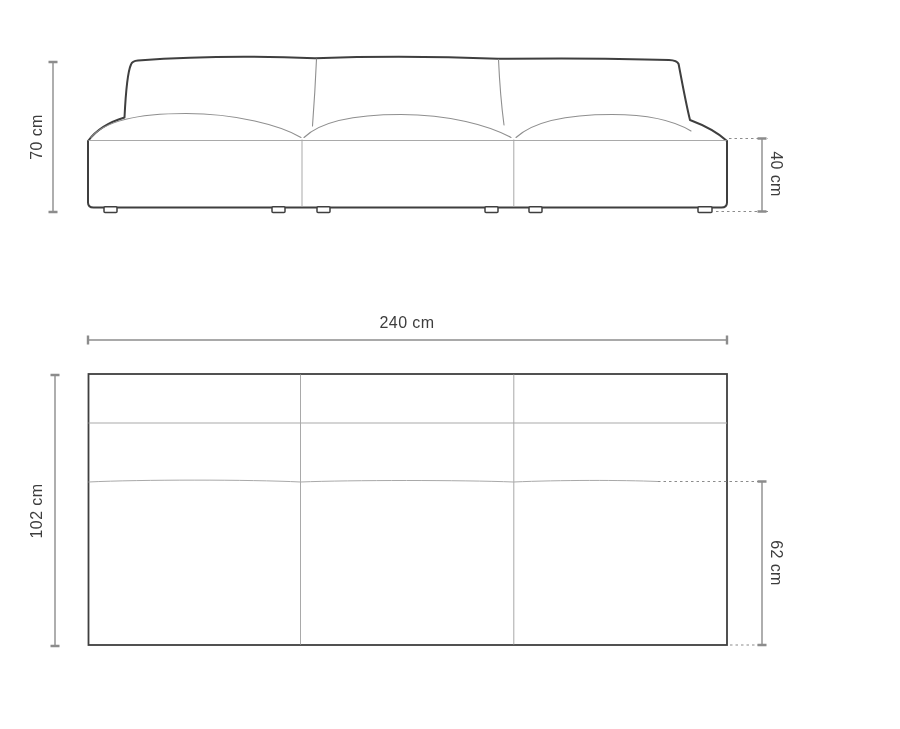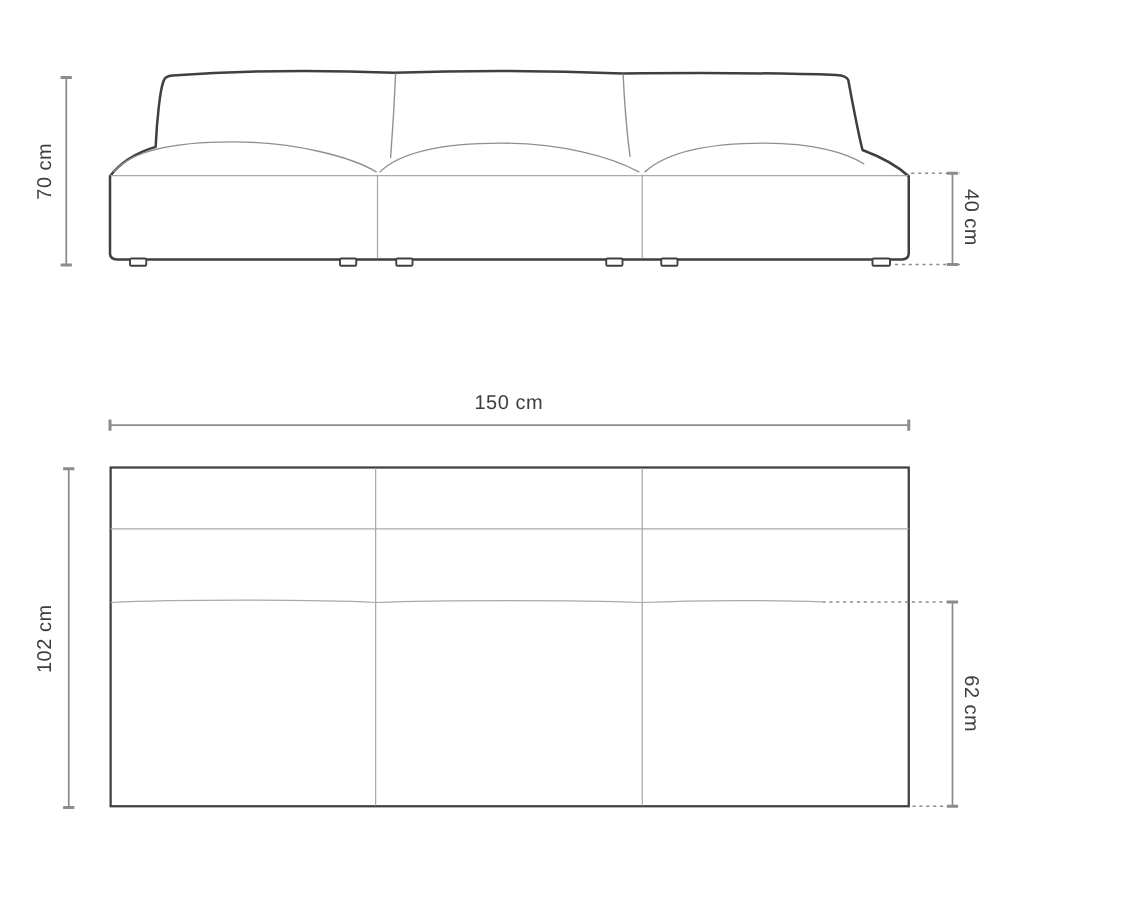"150 cm" div.dim-label { text: 150 -> 240 }
